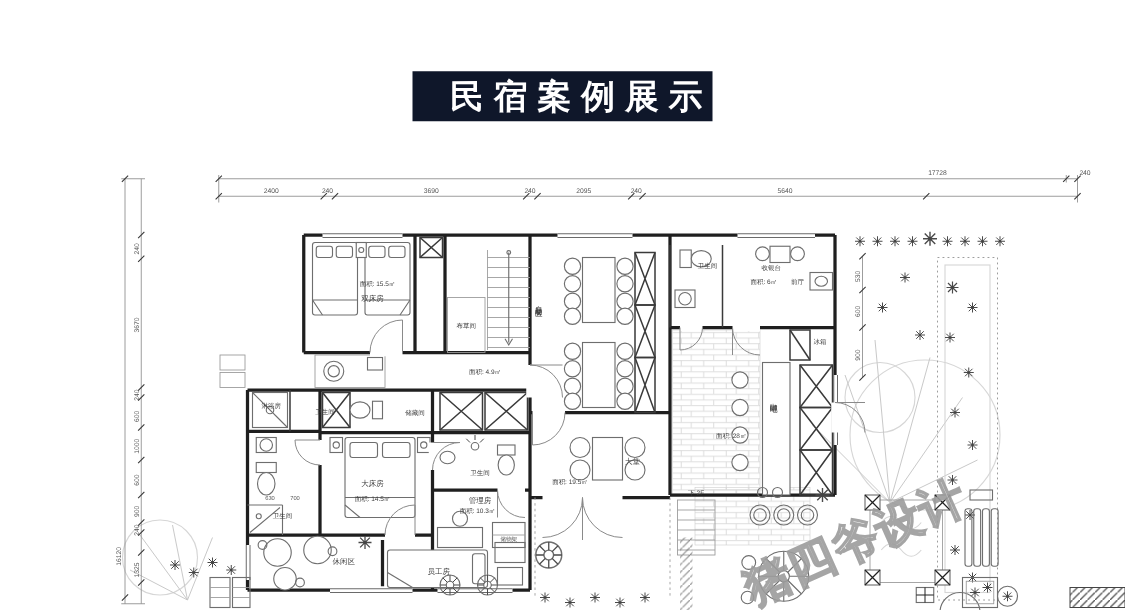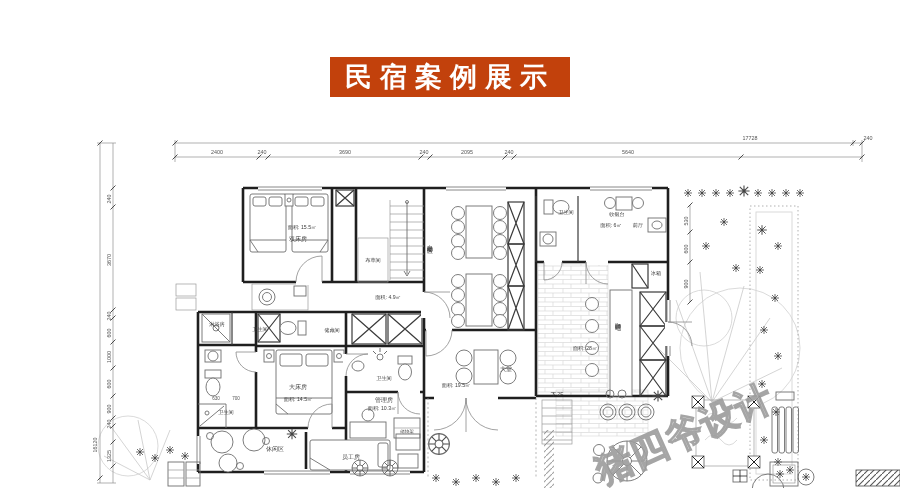"民宿案例展示" .banner { background: #c2410c -> #0f172a; justify-content: center -> flex-end }
